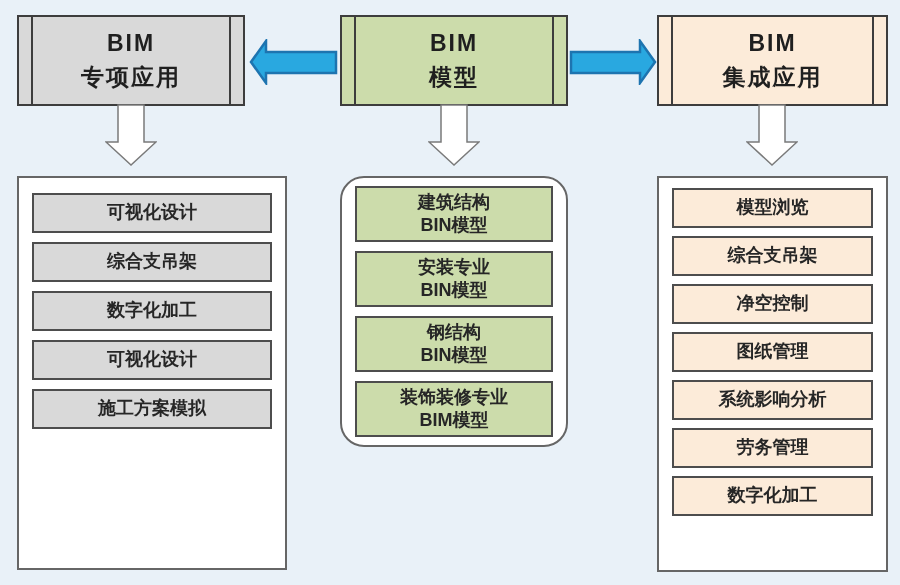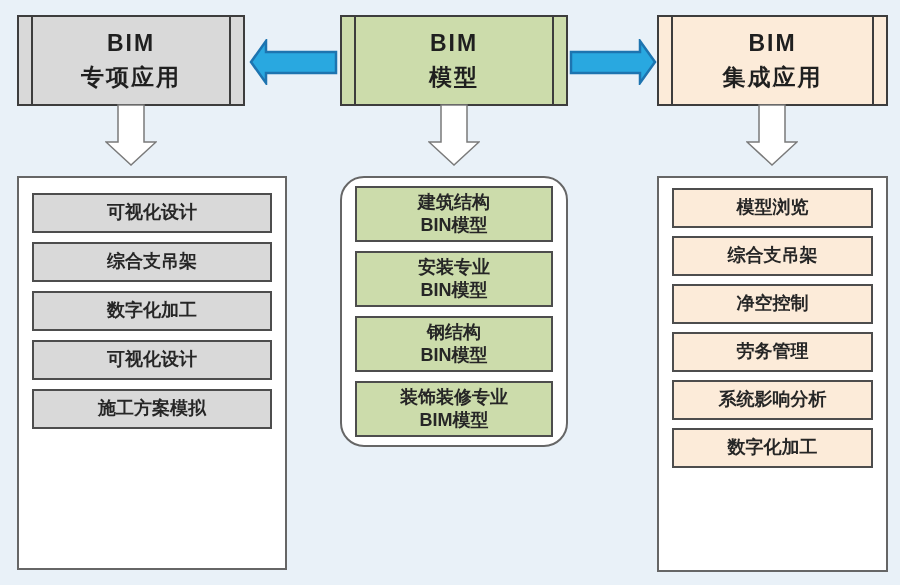"图纸管理" div.item { html: none -> <div>图纸管理</div> }
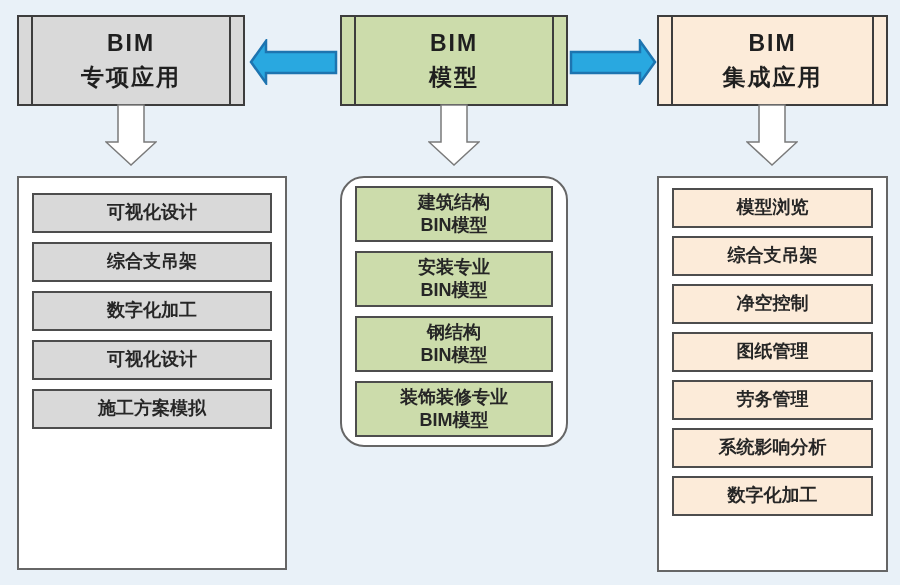"劳务管理" div.item { order: before "系统影响分析" -> after "系统影响分析" }
